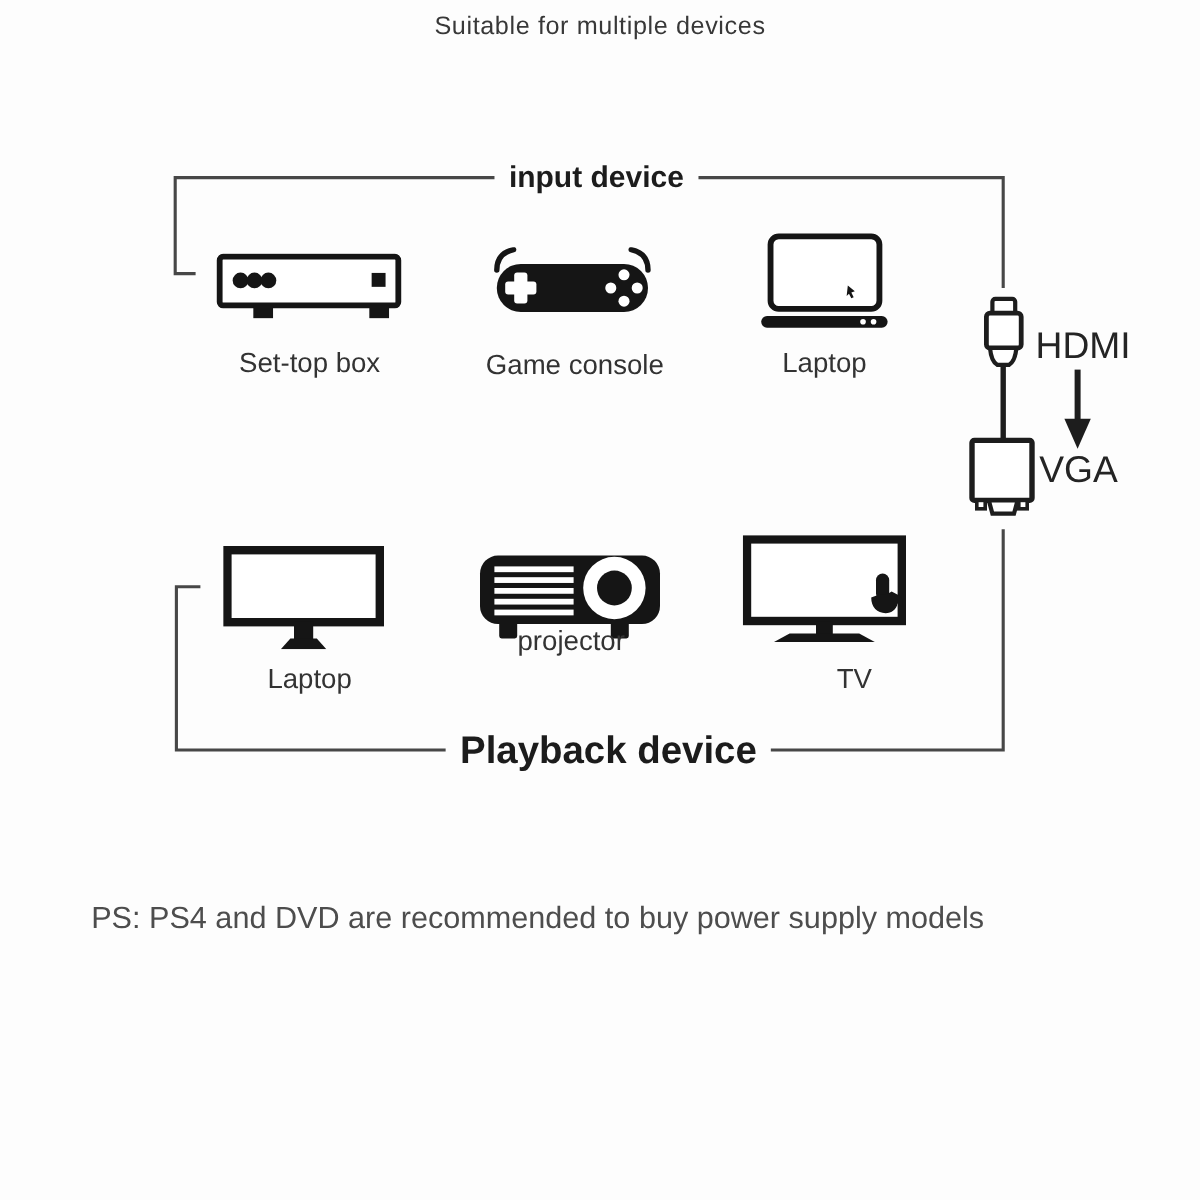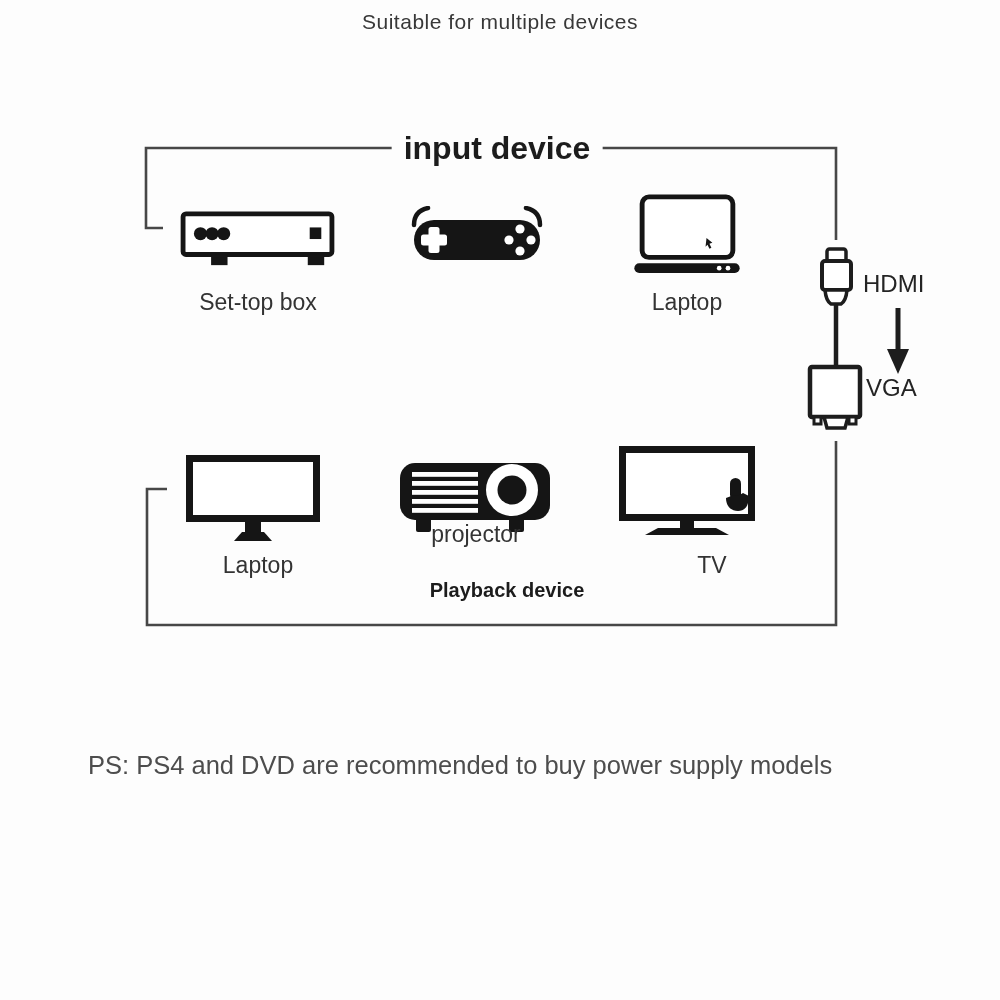"input device" .section-heading { font-size: 32px -> 25px }
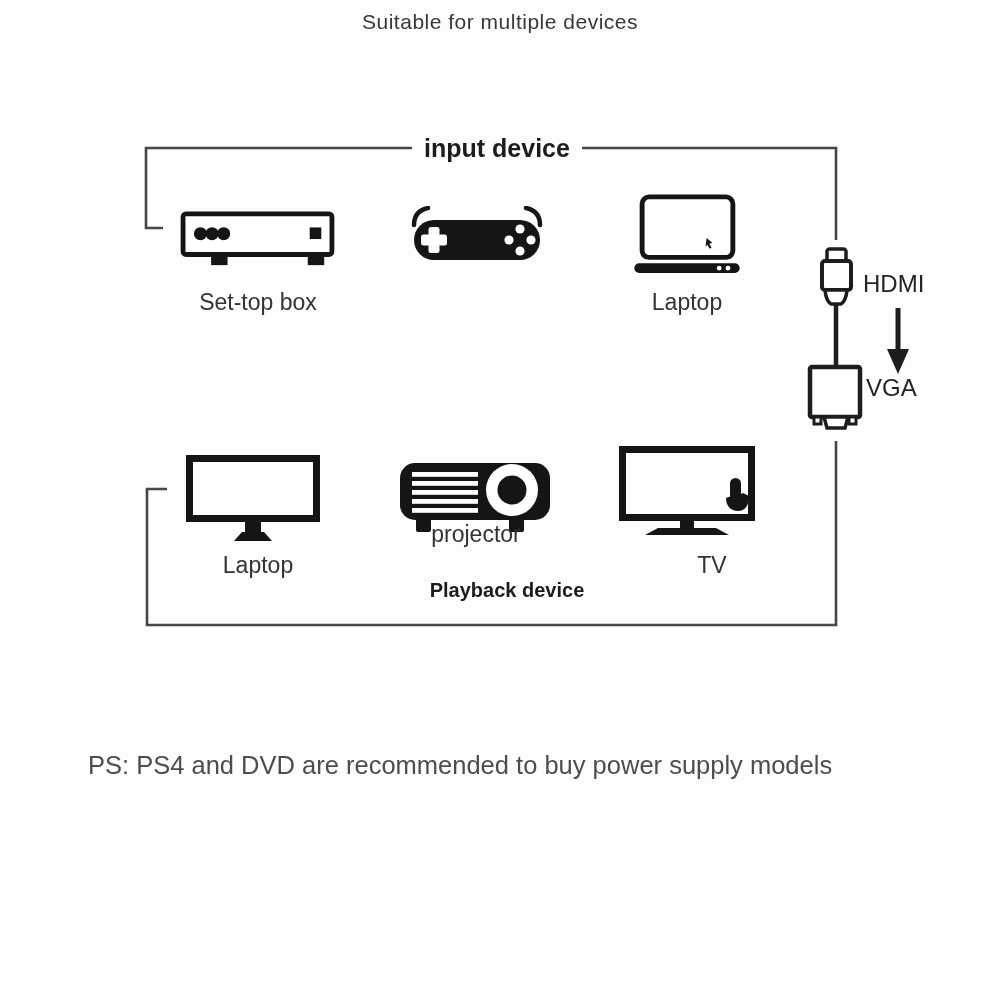"Game console" div.device-label { html: none -> <div>Game console</div> }
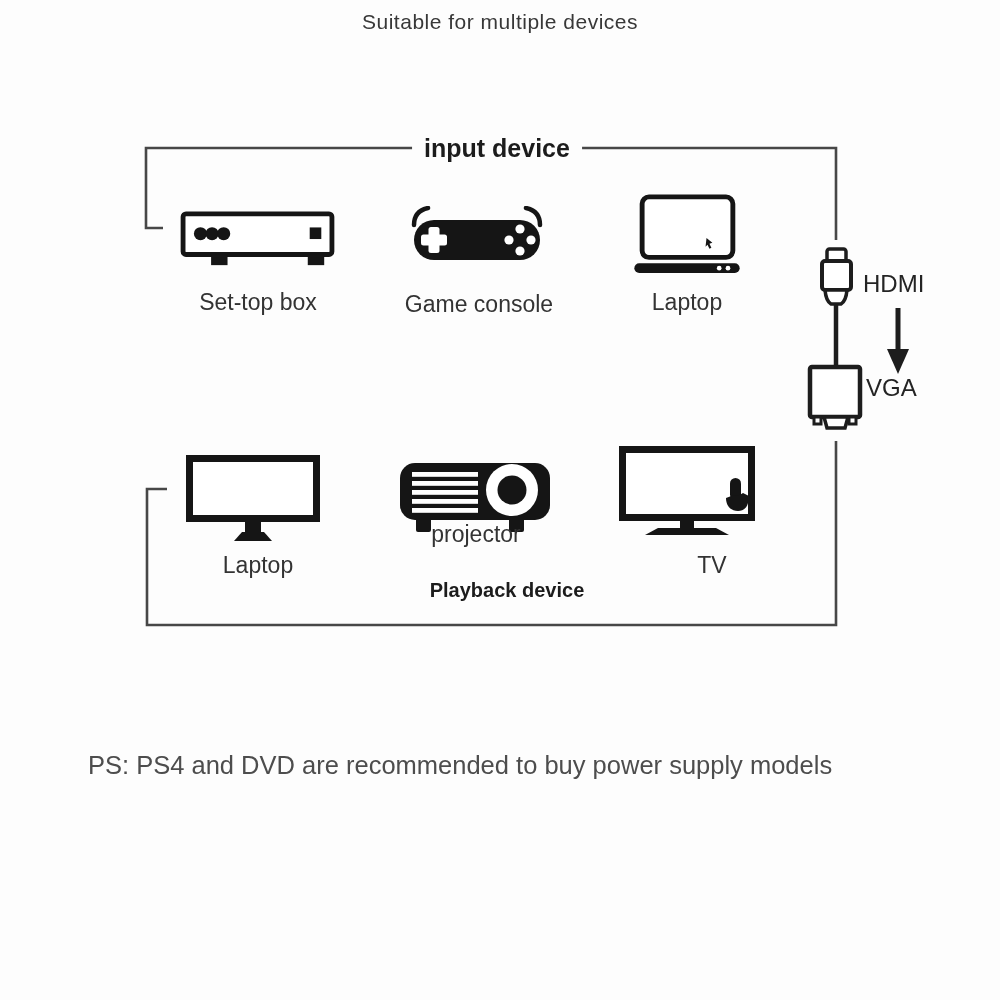"HDMI" .connector-label { font-size: 24px -> 31px }
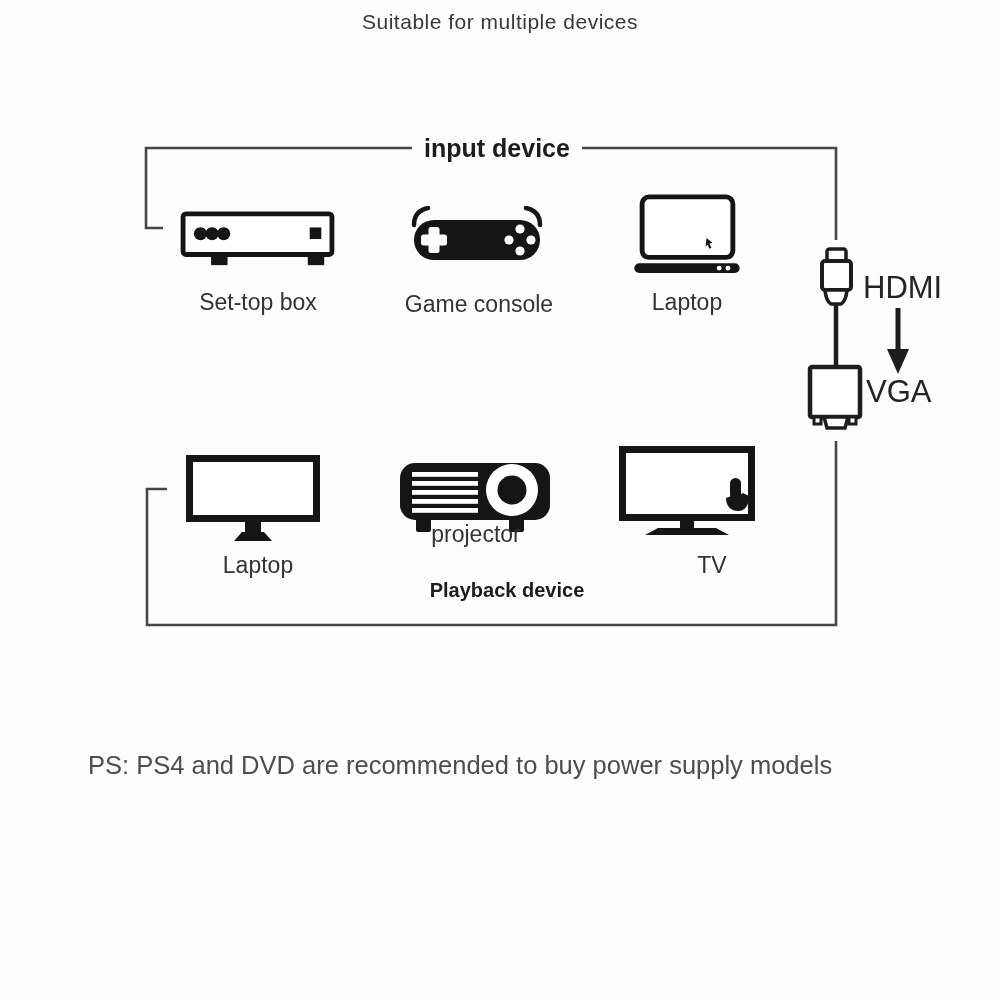"Playback device" .heading-playback { font-size: 20px -> 32px; top: 575px -> 610px }
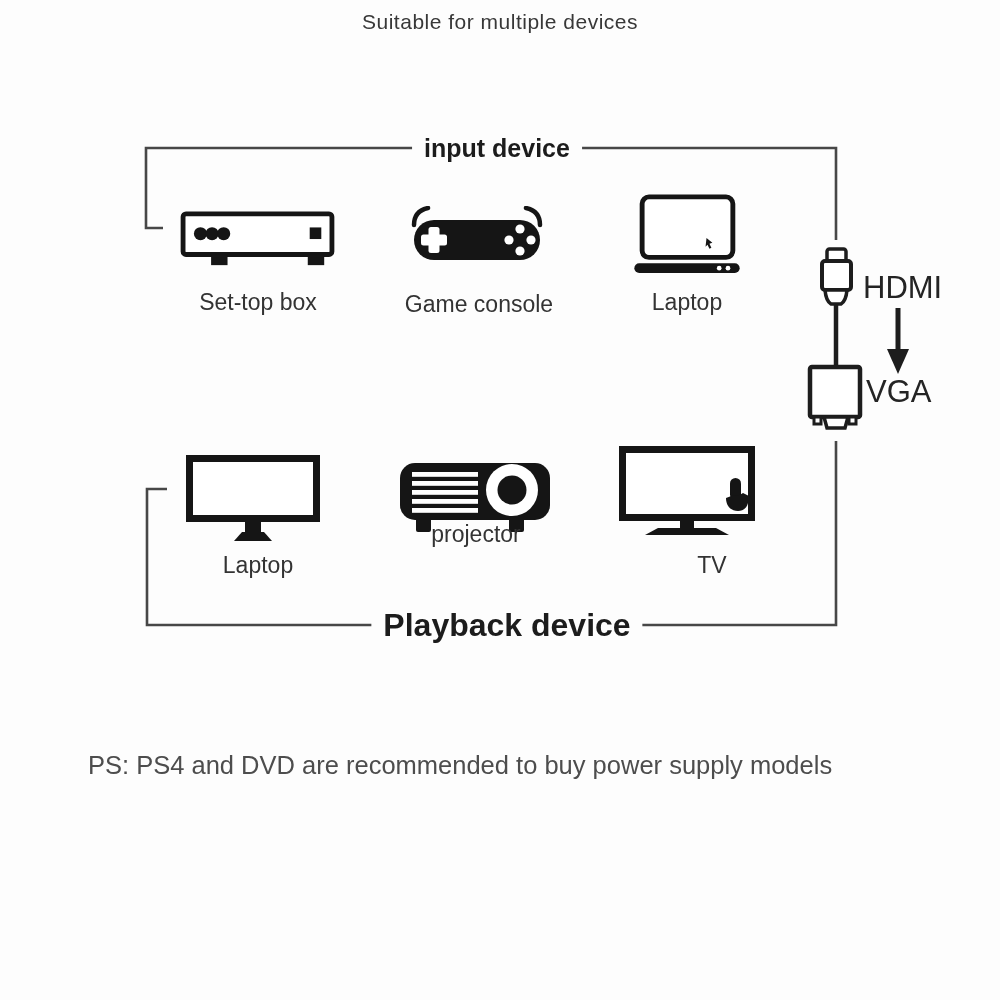"PS: PS4 and DVD are" .note { left: 88px -> 76px }
